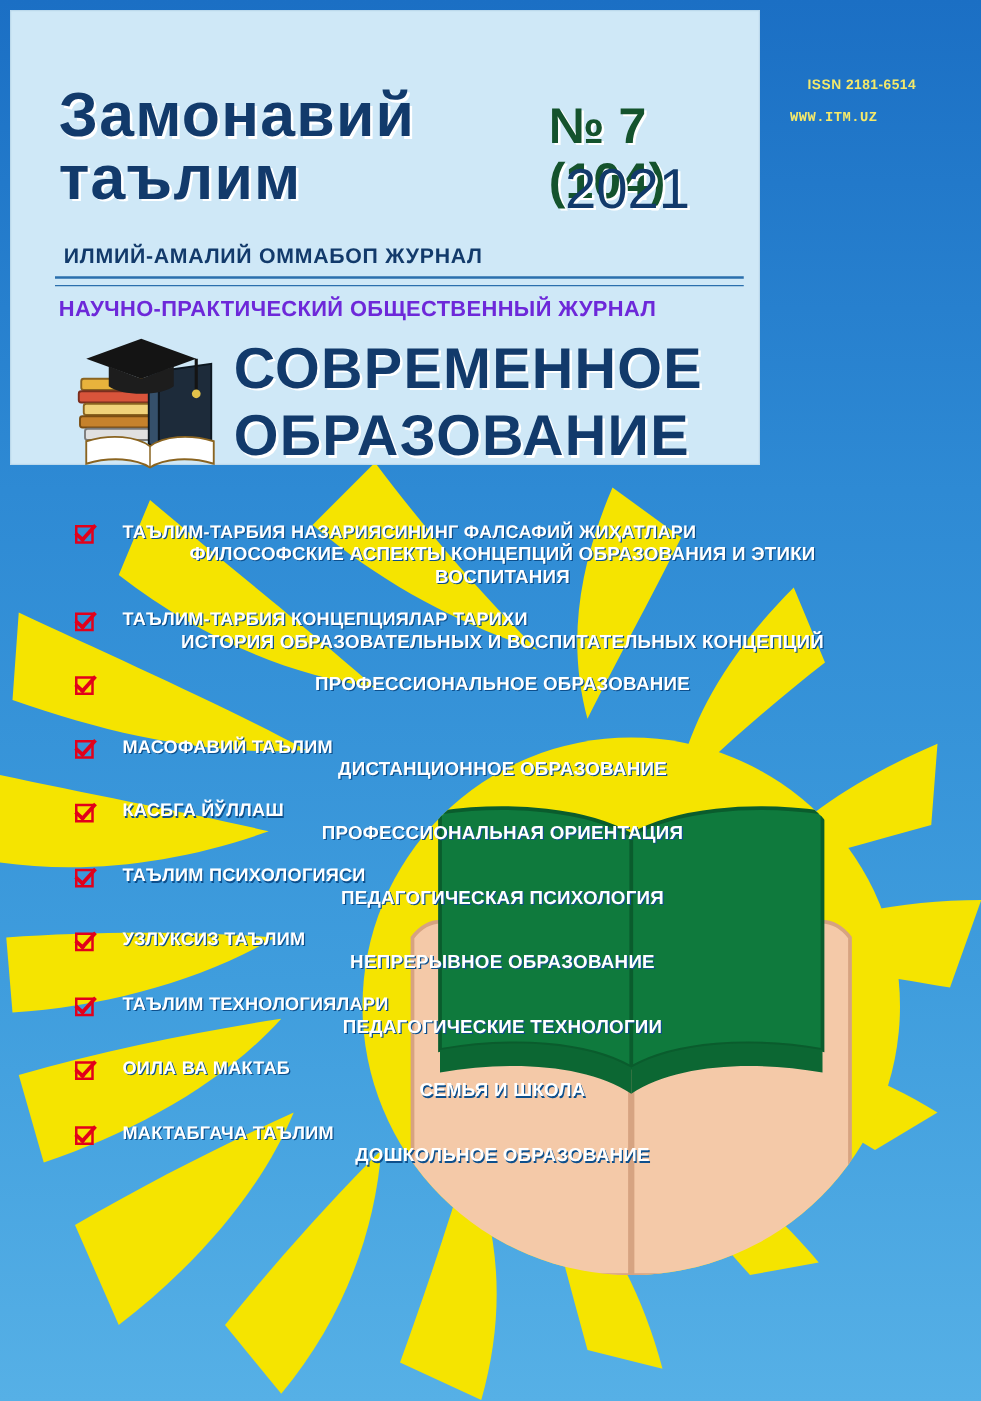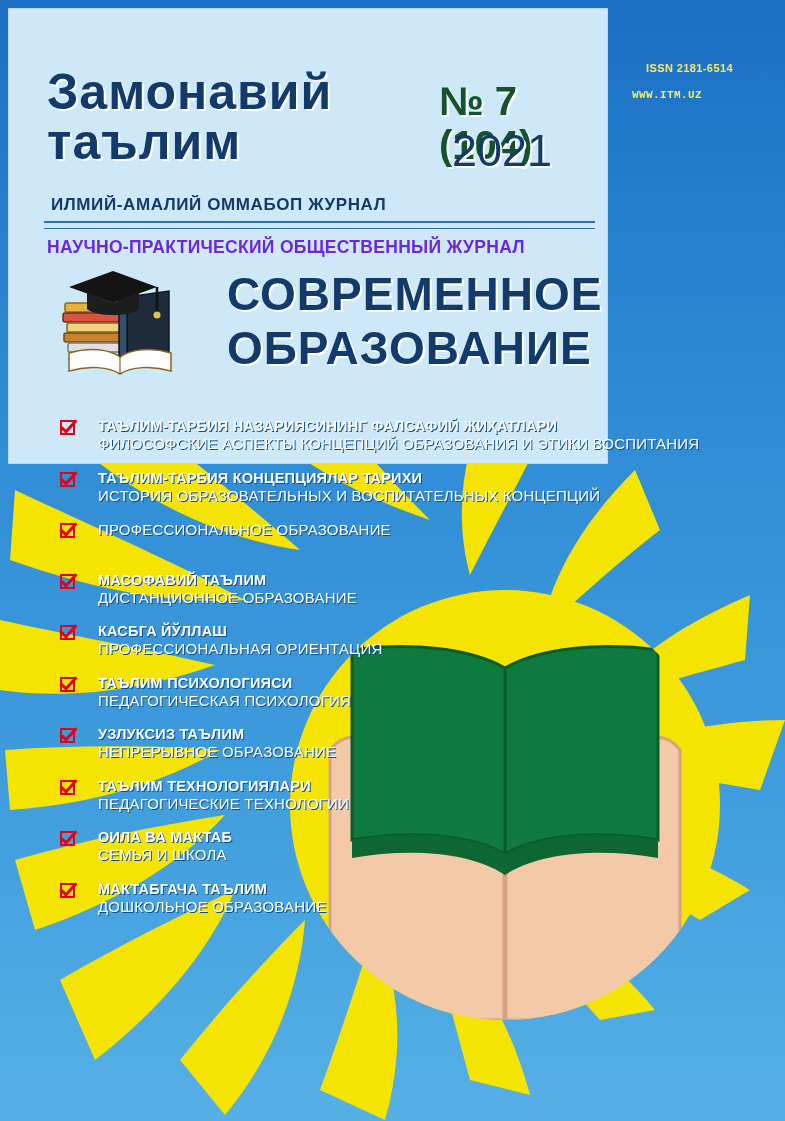"Замонавий" .header-panel { height: 456px -> 364px }
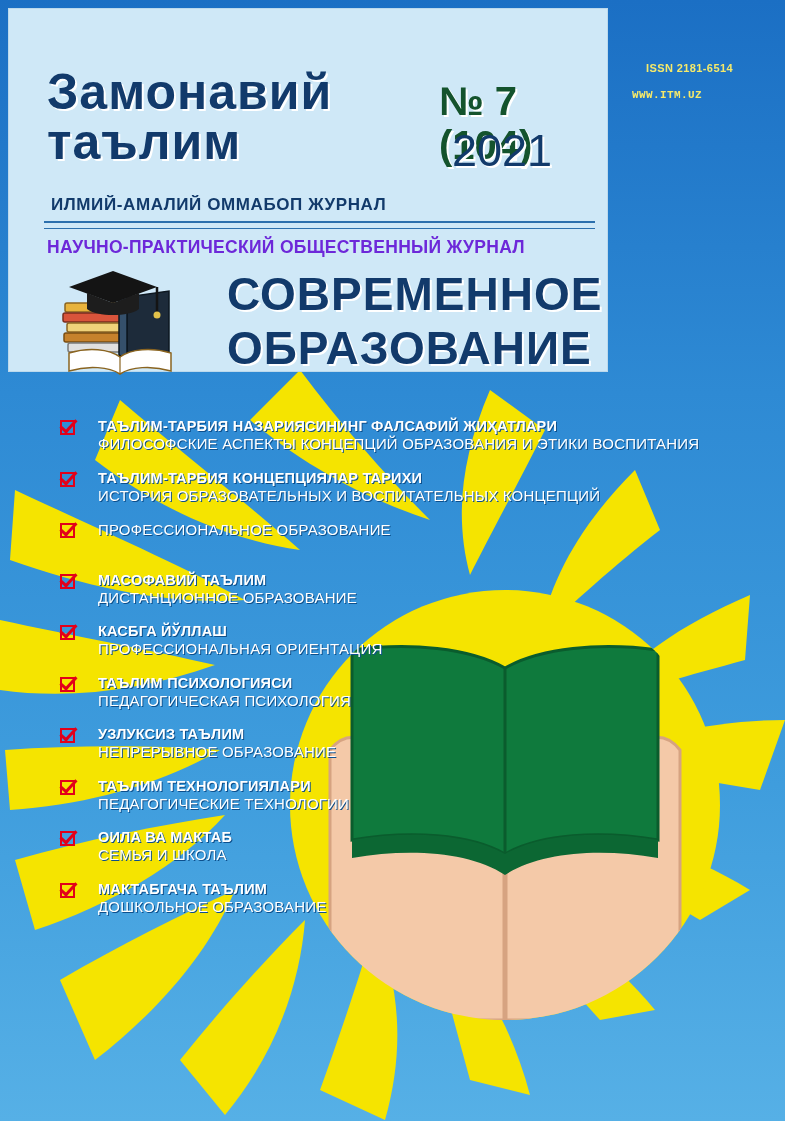"СОВРЕМЕННОЕ" .title-ru { margin-left: 40px -> none }
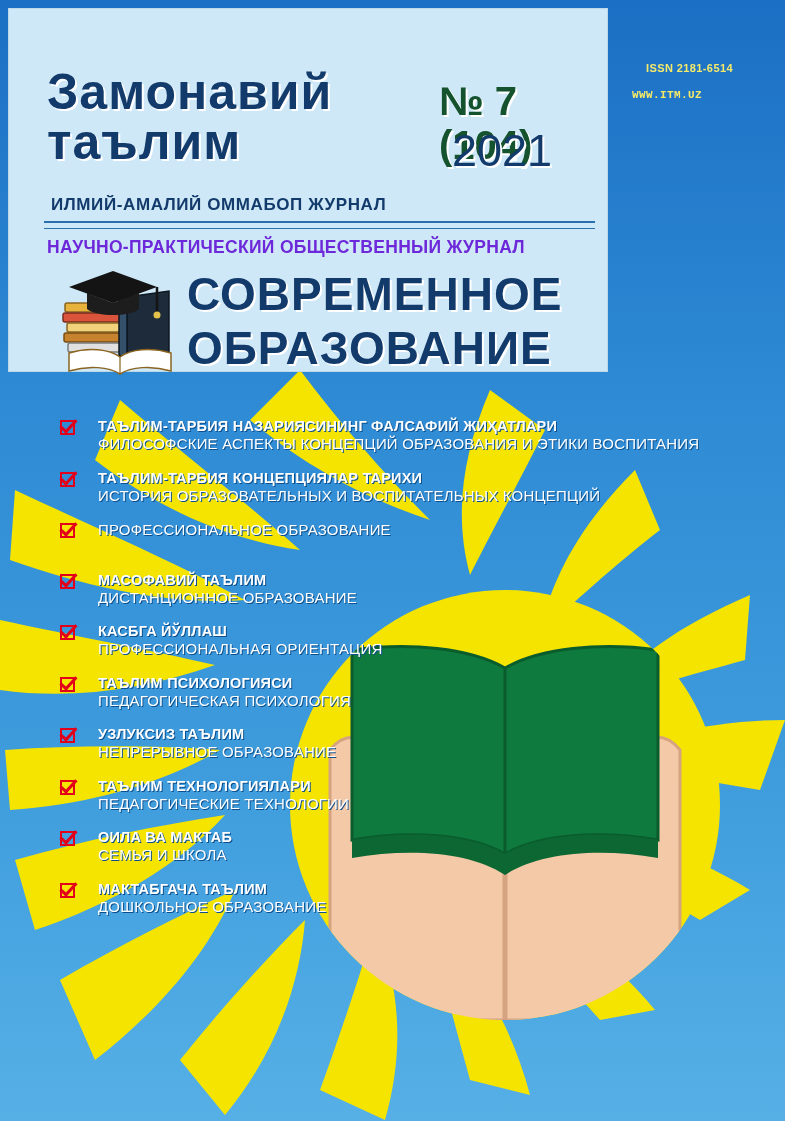"ФИЛОСОФСКИЕ АСПЕКТЫ КОНЦЕПЦИЙ" .topic .ru { font-weight: normal -> bold; text-align: none -> center }
